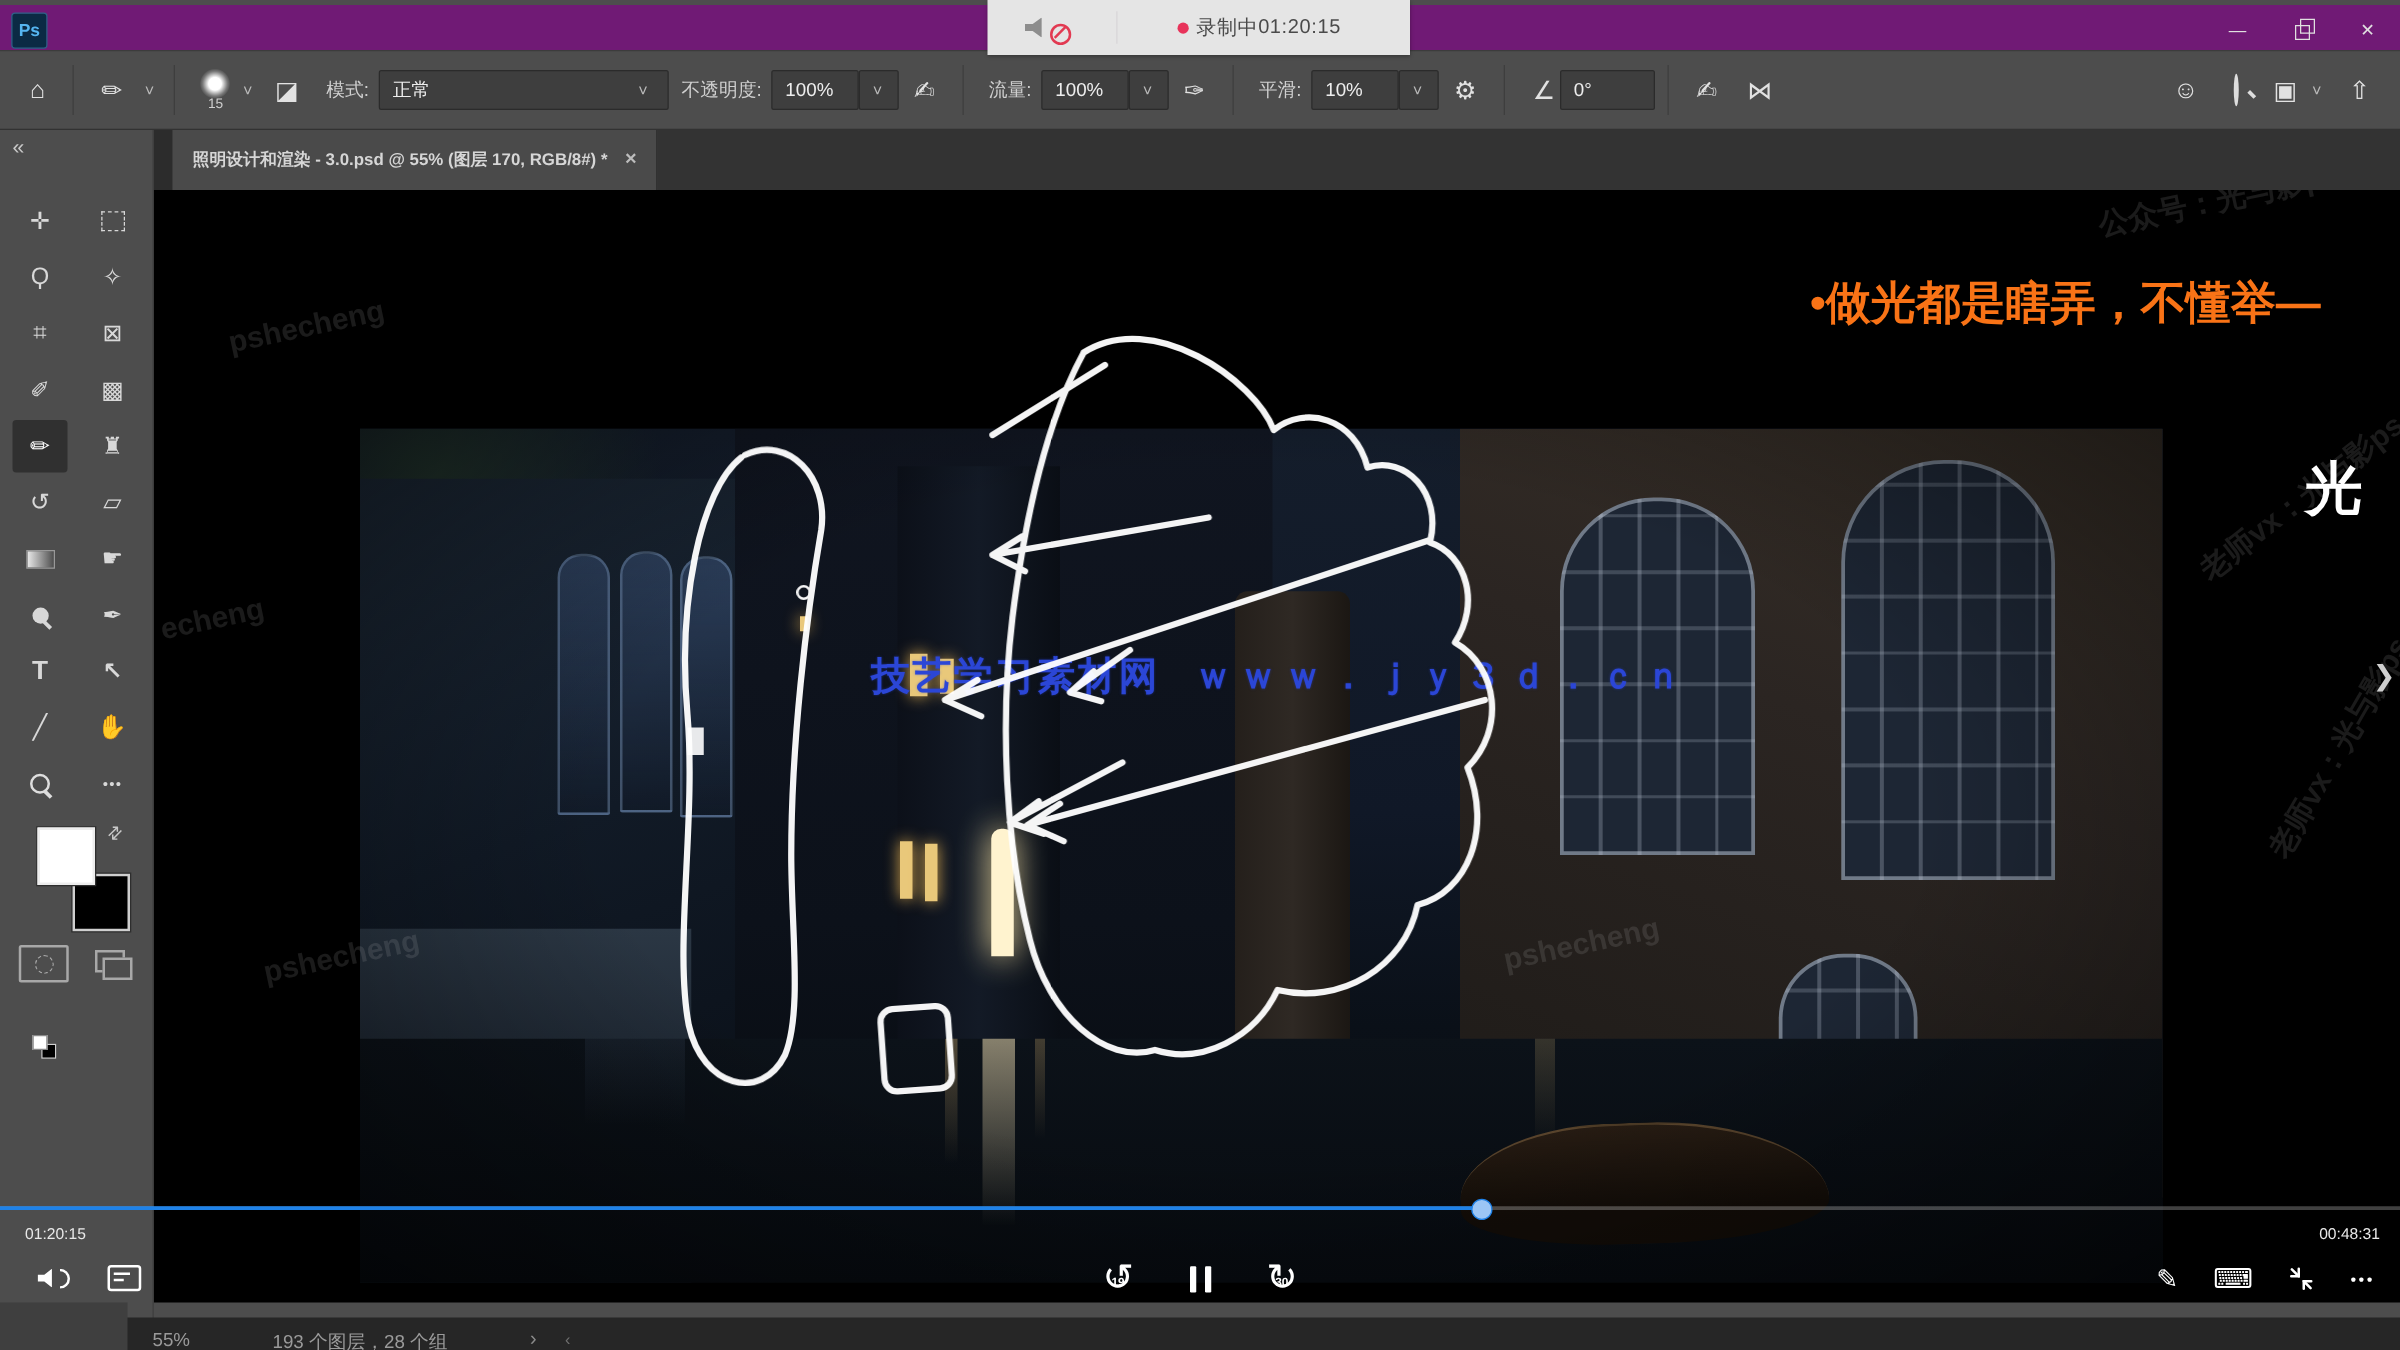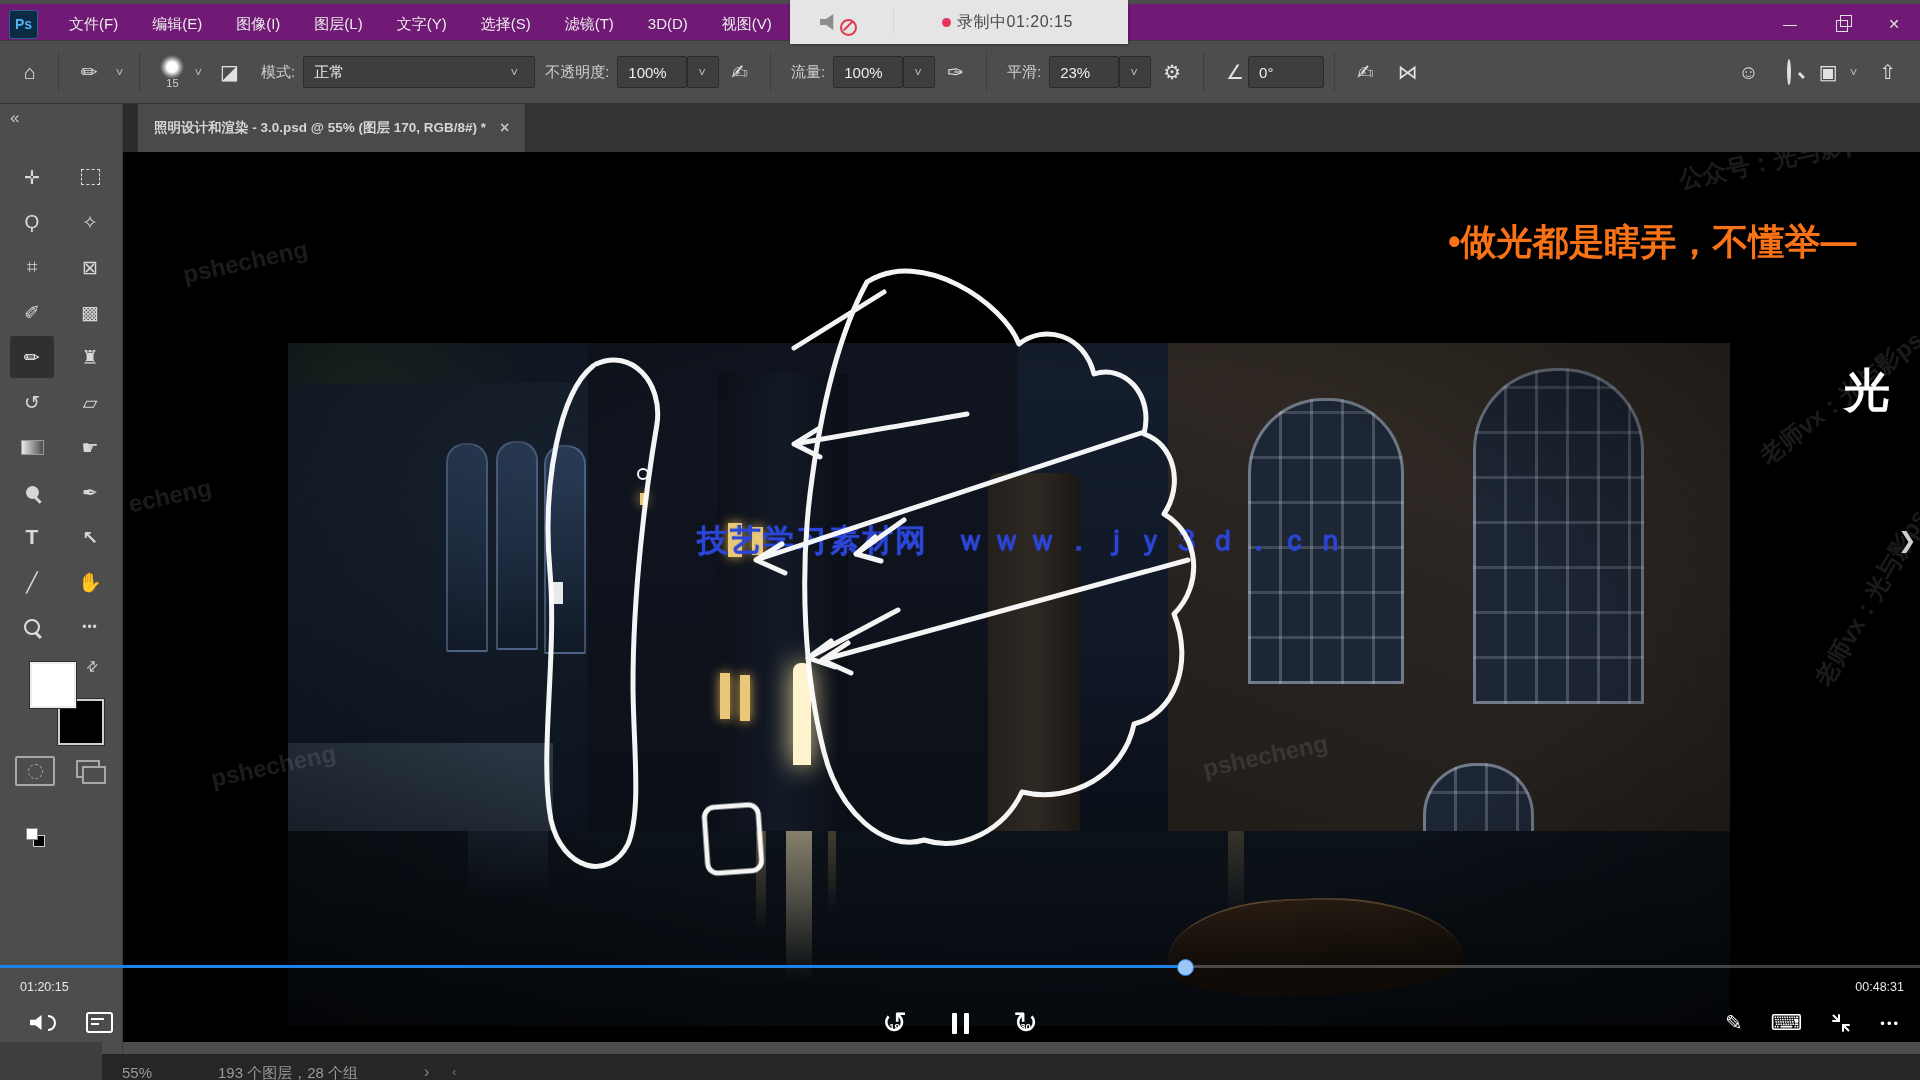"文件(F)" div.menus { html: <div> <span>文件(F)</span> <span>编辑(E)</span> <span>图像(I)</span> <span>图层(L)</span> <span>文字(Y)</span> <span>选择(S)</span> <span>滤镜(T)</span> <span>3D(D)</span> <span>视图(V)</span> </div> -> none }
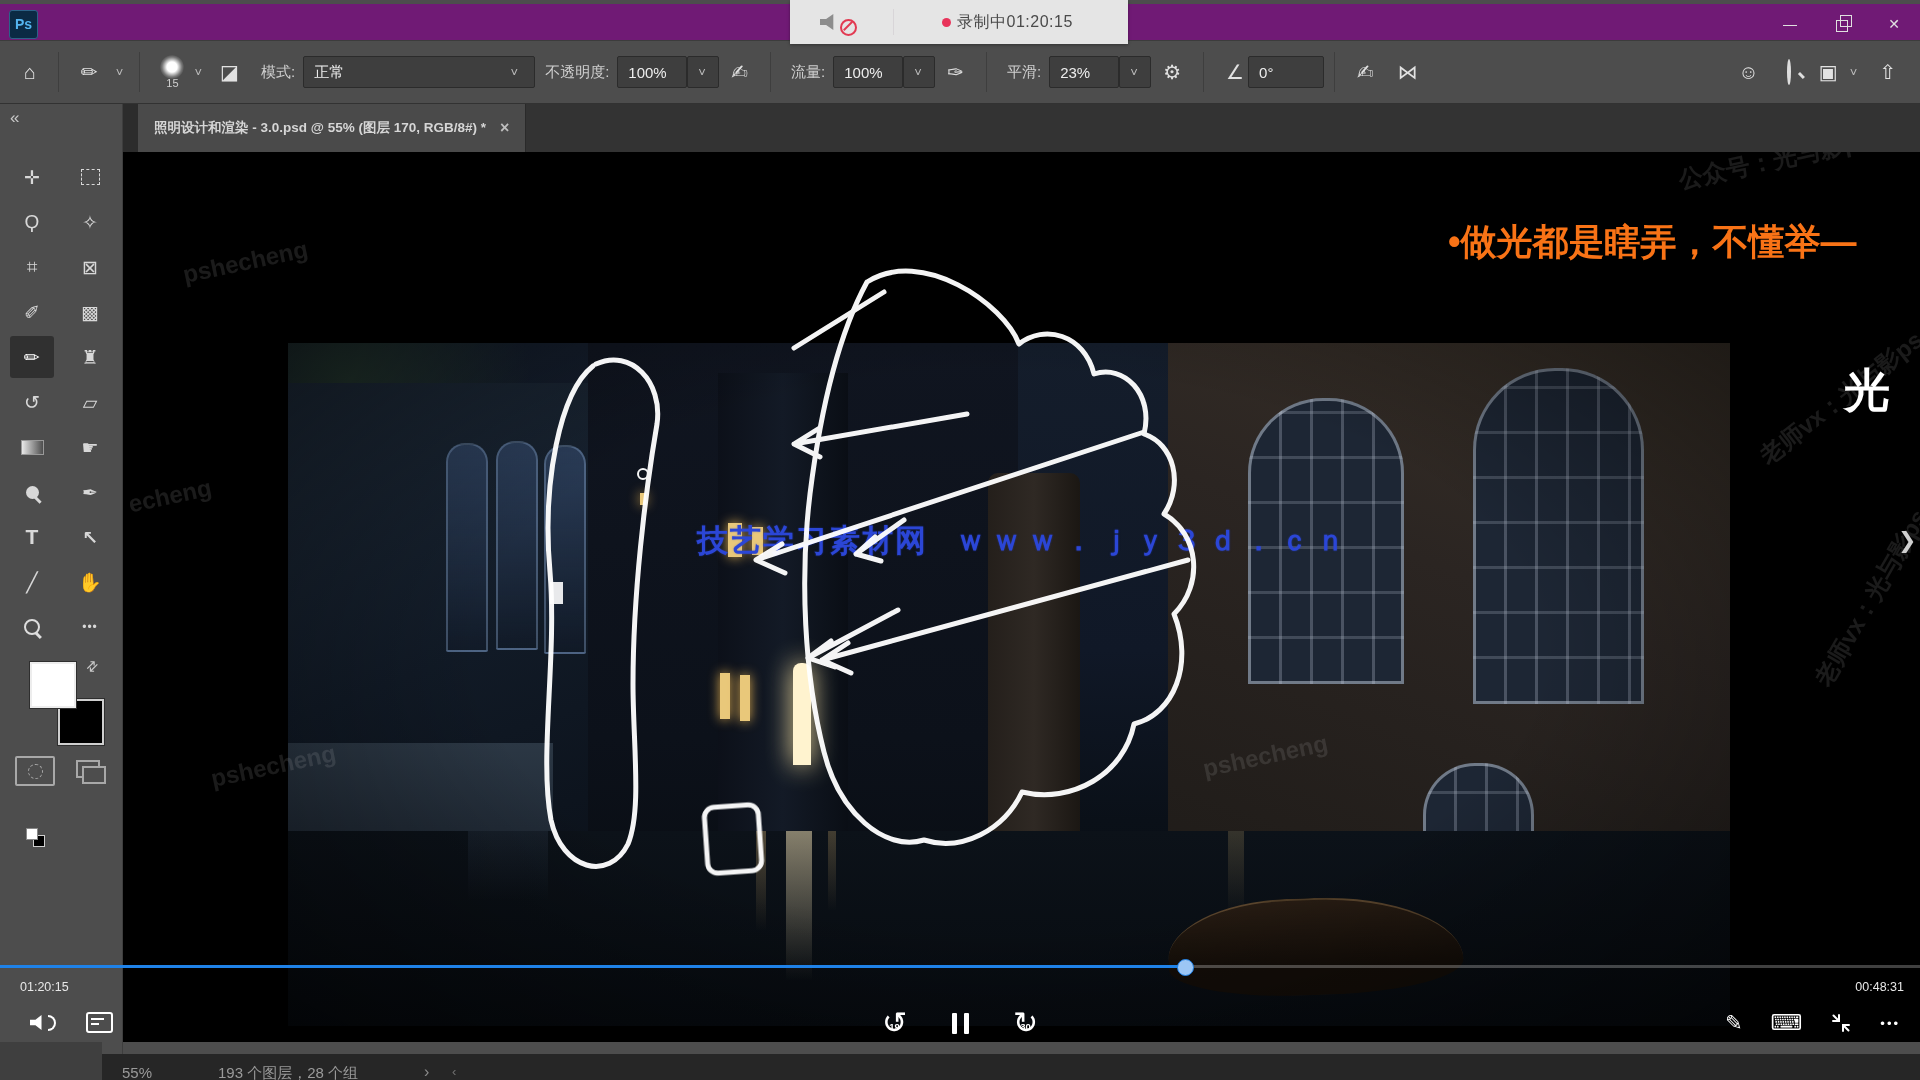"23%" span.ob-box { text: 23% -> 10% }
